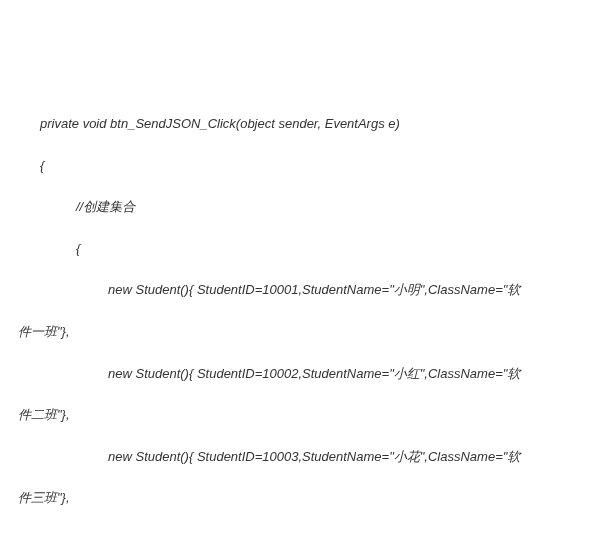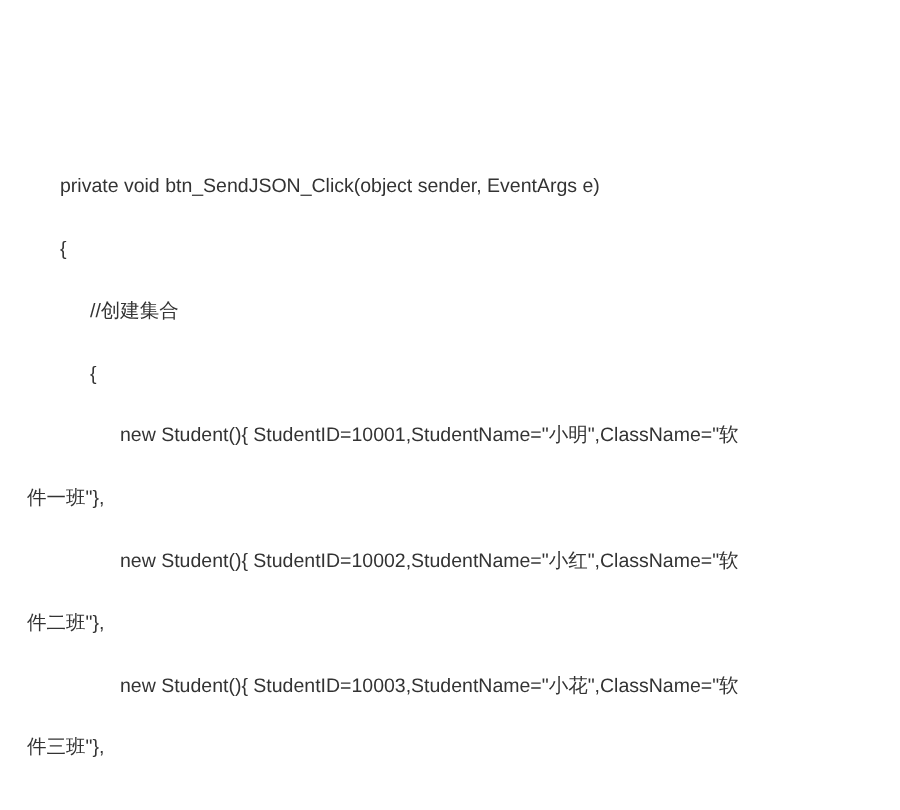"private void btn_SendJSON_Click(object" .line { font-style: none -> italic }
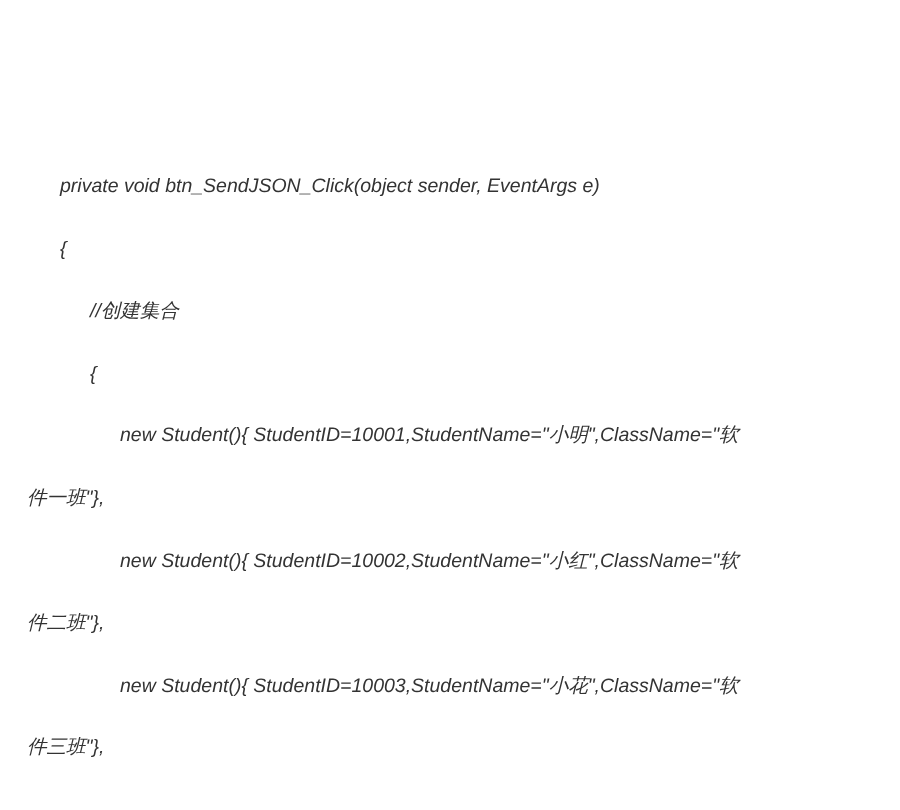"//创建集合" .indent2 { padding-left: 60px -> 76px }
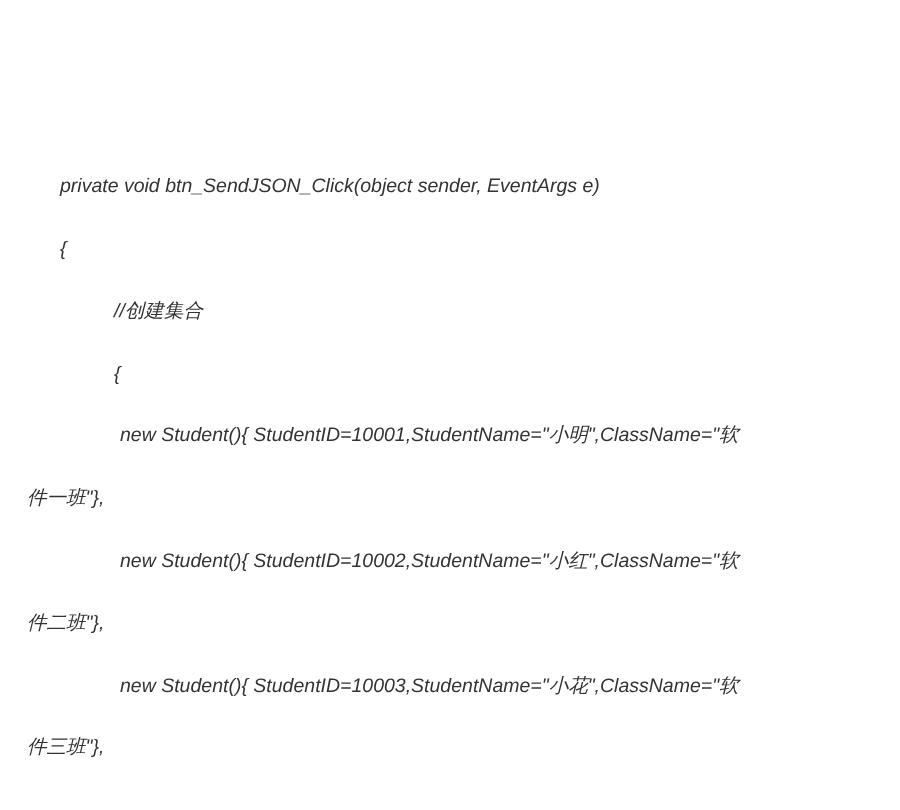"new Student(){" .indent3 { padding-left: 80px -> 108px }
